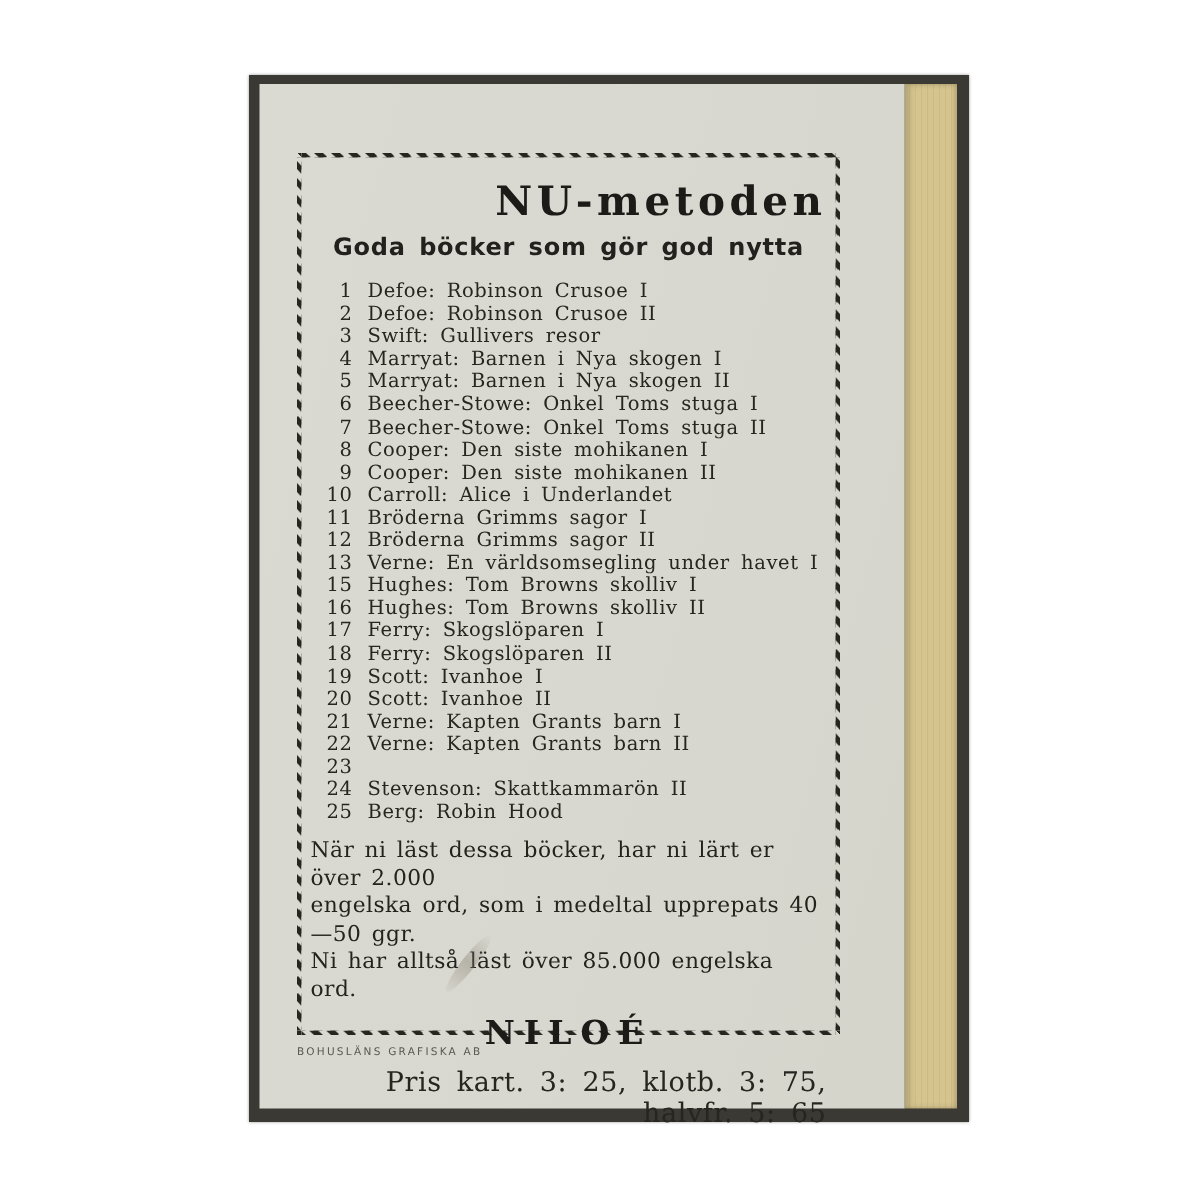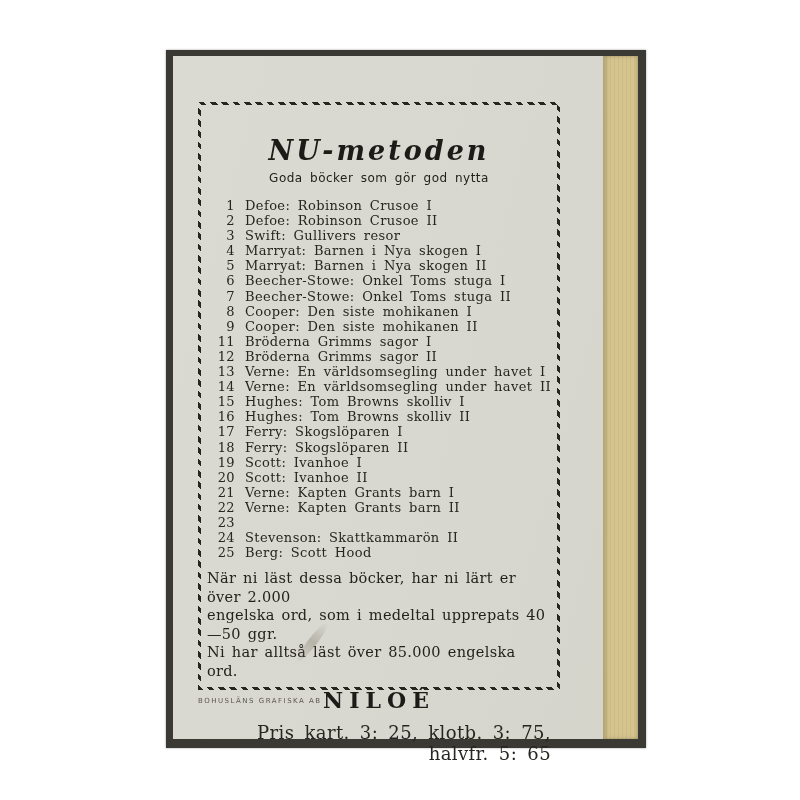"NU-metoden" .title { font-style: italic -> none; margin-top: 20px -> 4px; text-align: center -> right }
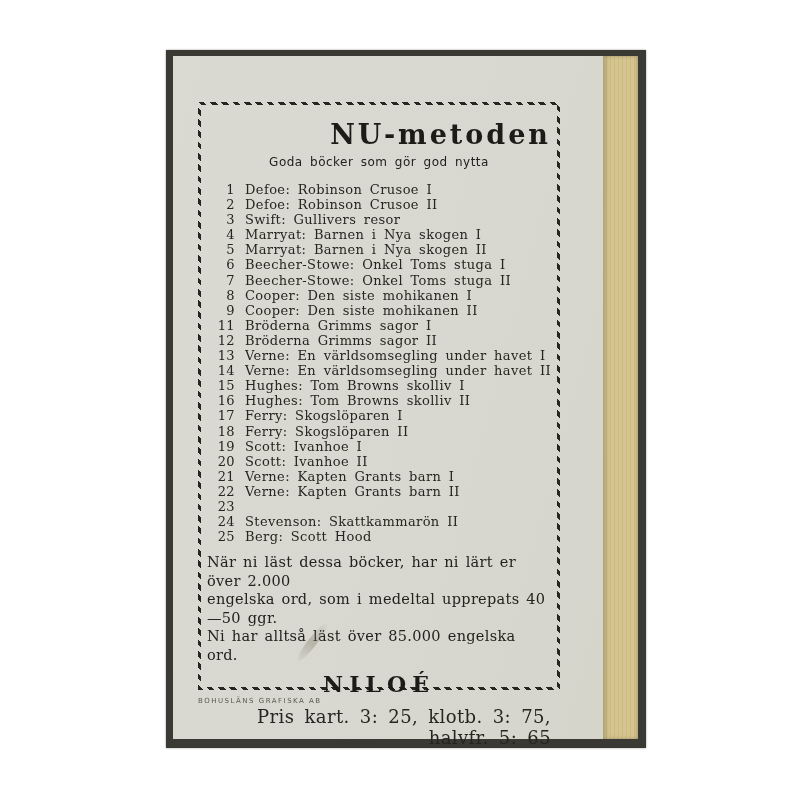"Goda böcker som gör god" .subtitle { font-size: 12px -> 16px; font-weight: normal -> bold }
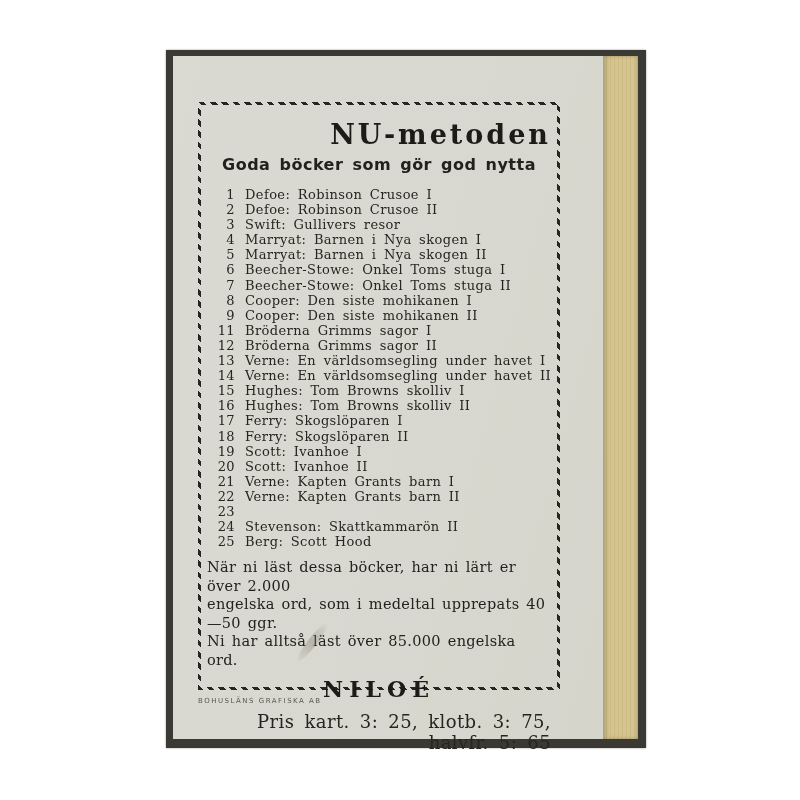"10" li { html: none -> <li> <span>10</span> <span>Carroll: Alice i Underlandet</span> </li> }
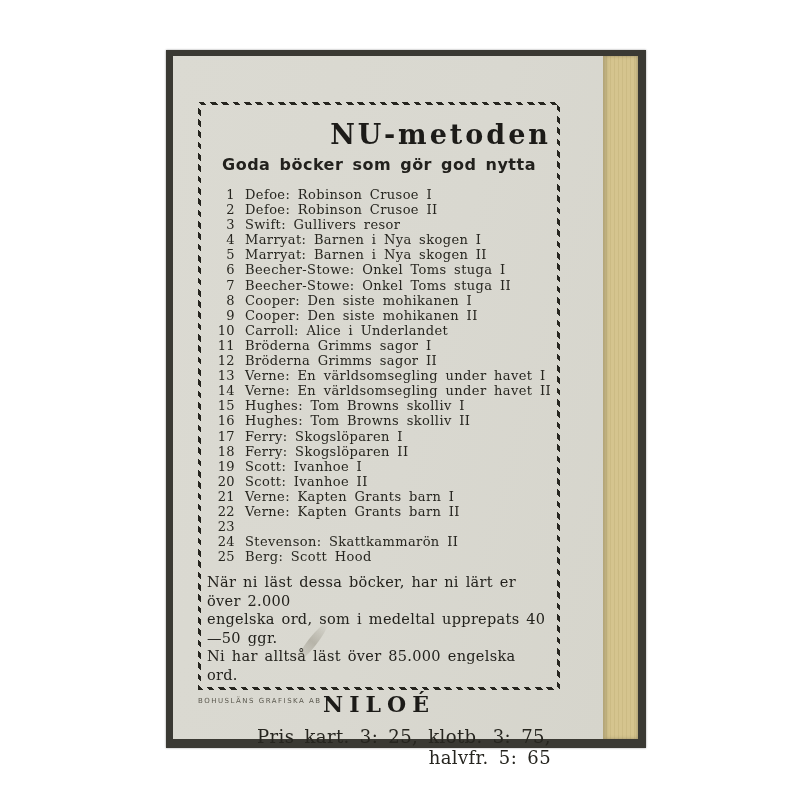"14" li { html: <li> <span>14</span> <span>Verne: En världsomsegling under havet II</span> </li> -> none }
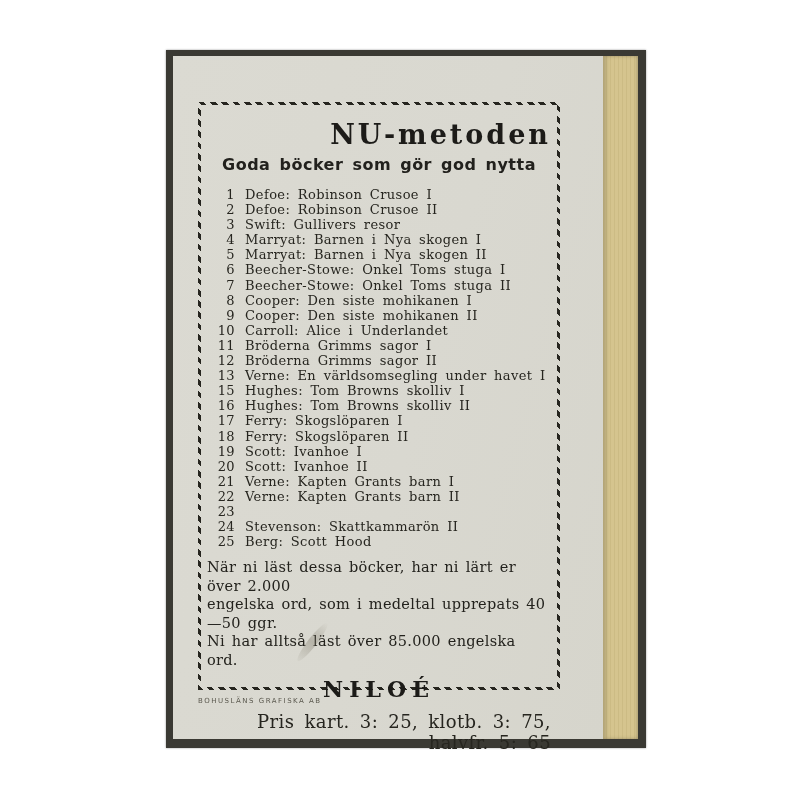"Berg: Scott Hood" span.book-title { text: Scott -> Robin }
